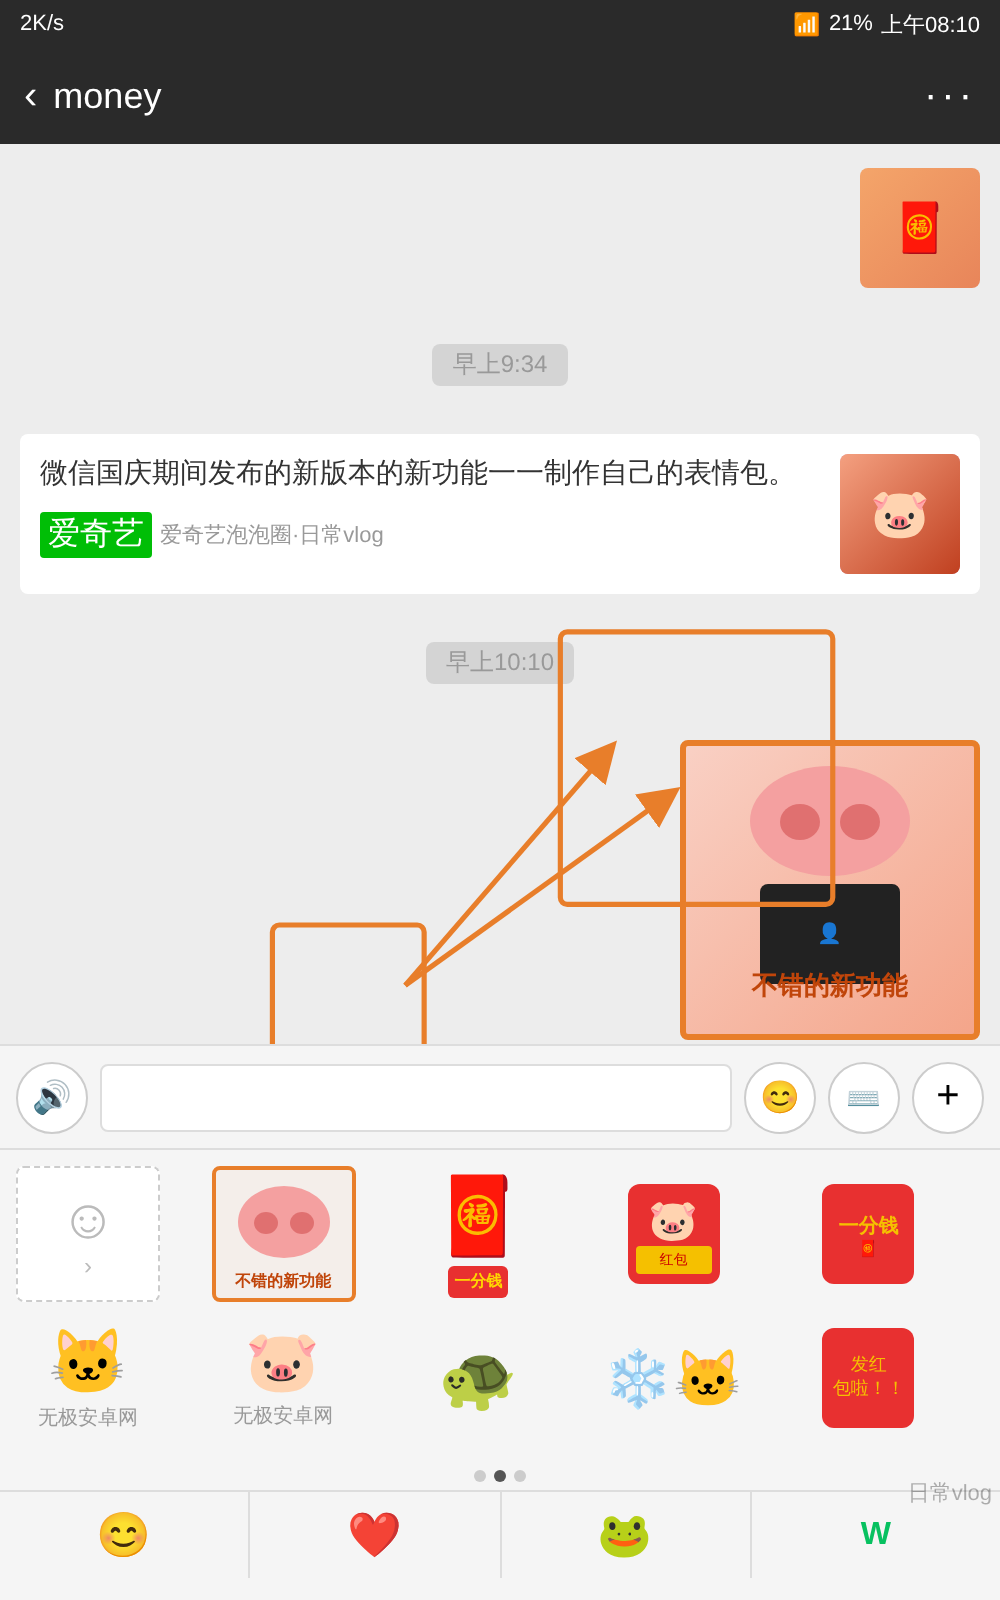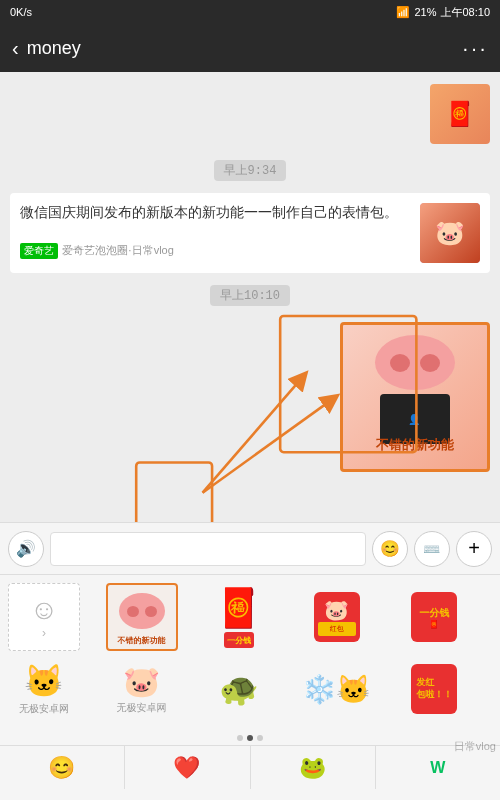"0K/s" span { text: 0K/s -> 2K/s }
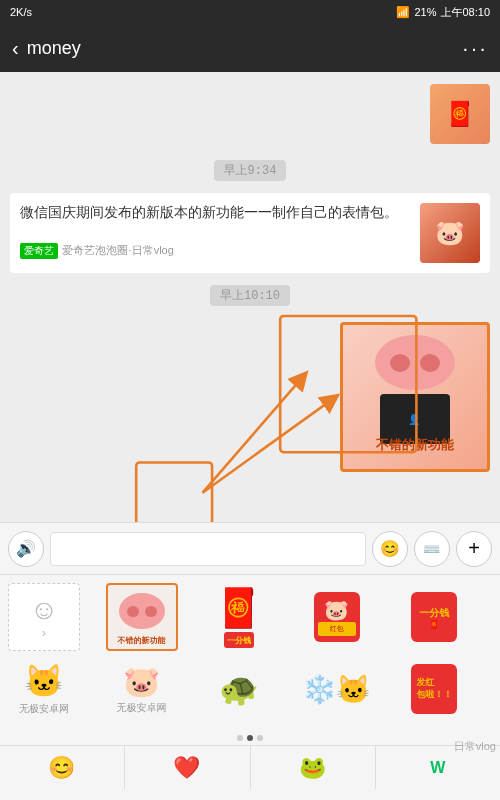"早上9:34" .time-label { font-family: Liberation Mono, monospace -> none; margin: 4px 0 -> 16px 0 }
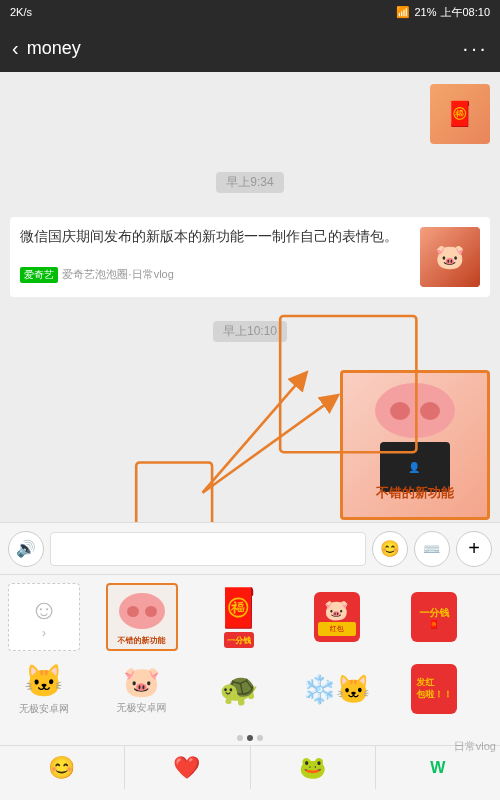"微信国庆期间发布的新版本的新功能一一制作自己的表情包。" .news-title { margin-bottom: 20px -> 9px }
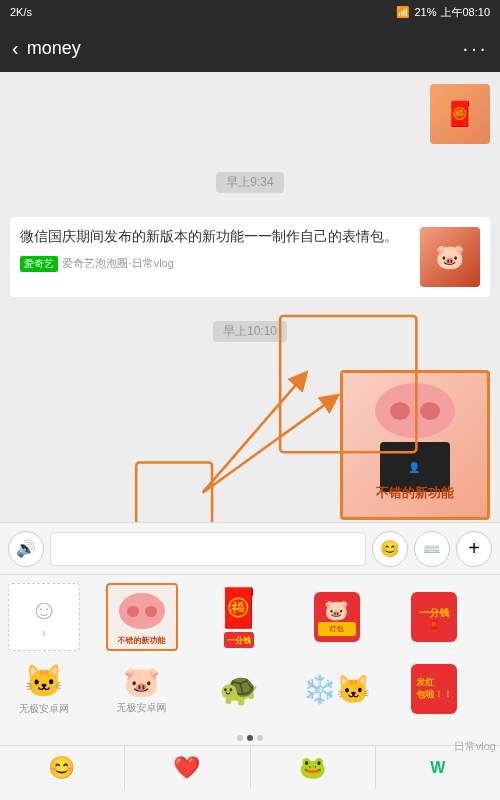"爱奇艺" .iqiyi-badge { font-size: 10px -> 16px }
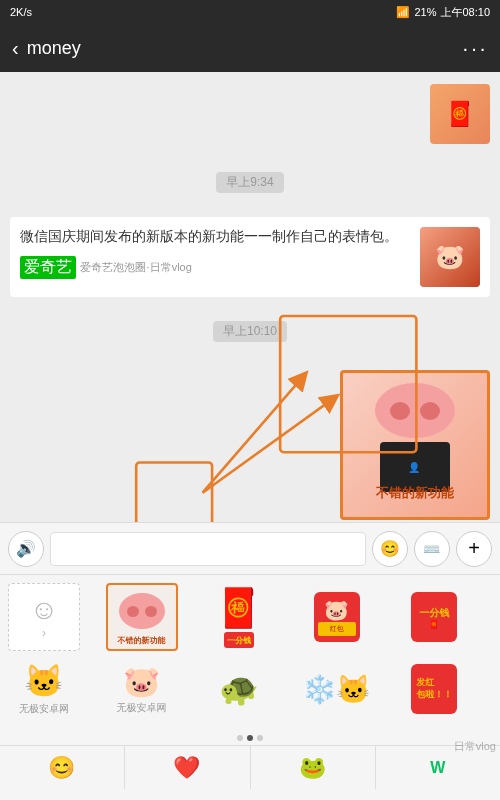"发红" span { font-weight: bold -> normal; text-align: left -> center }
